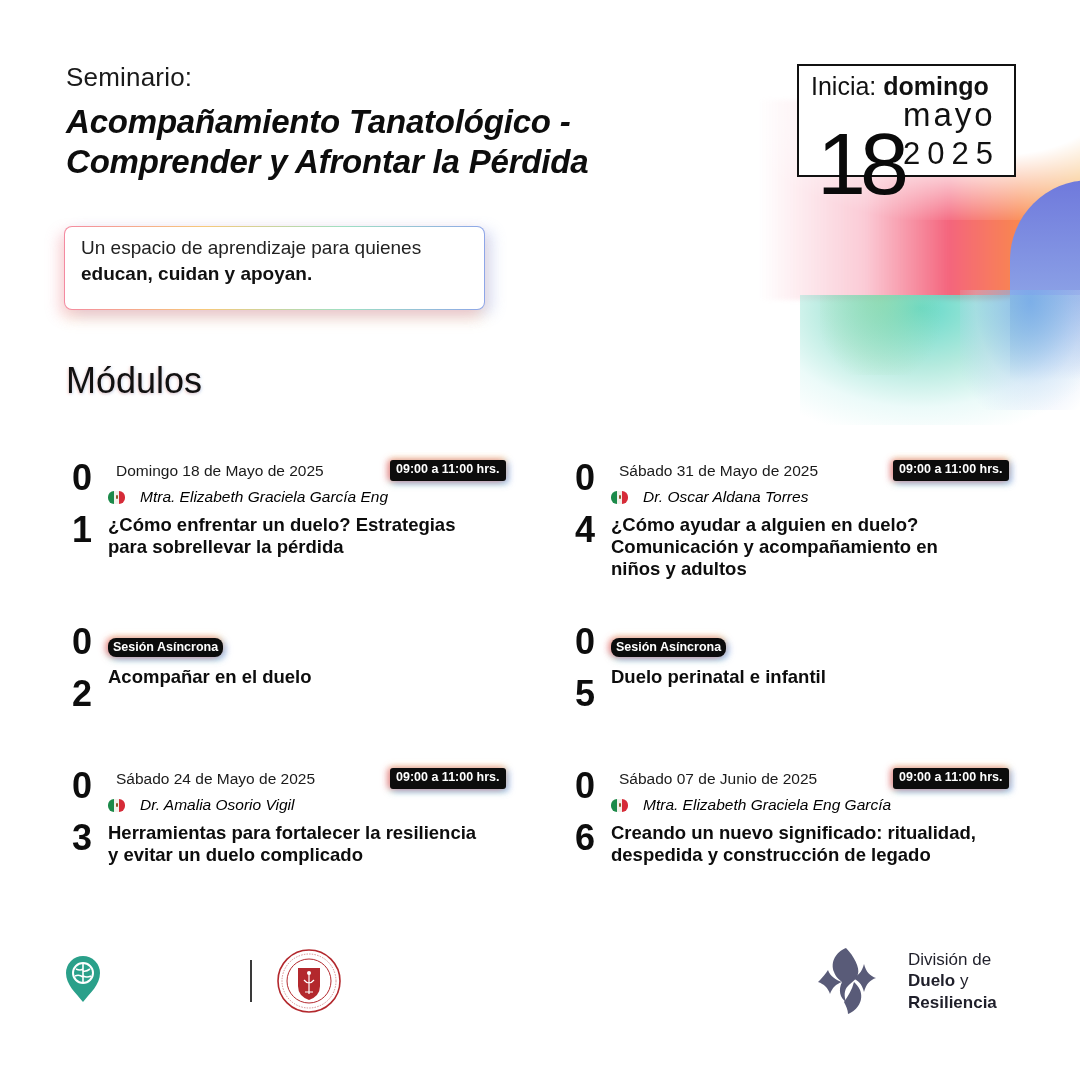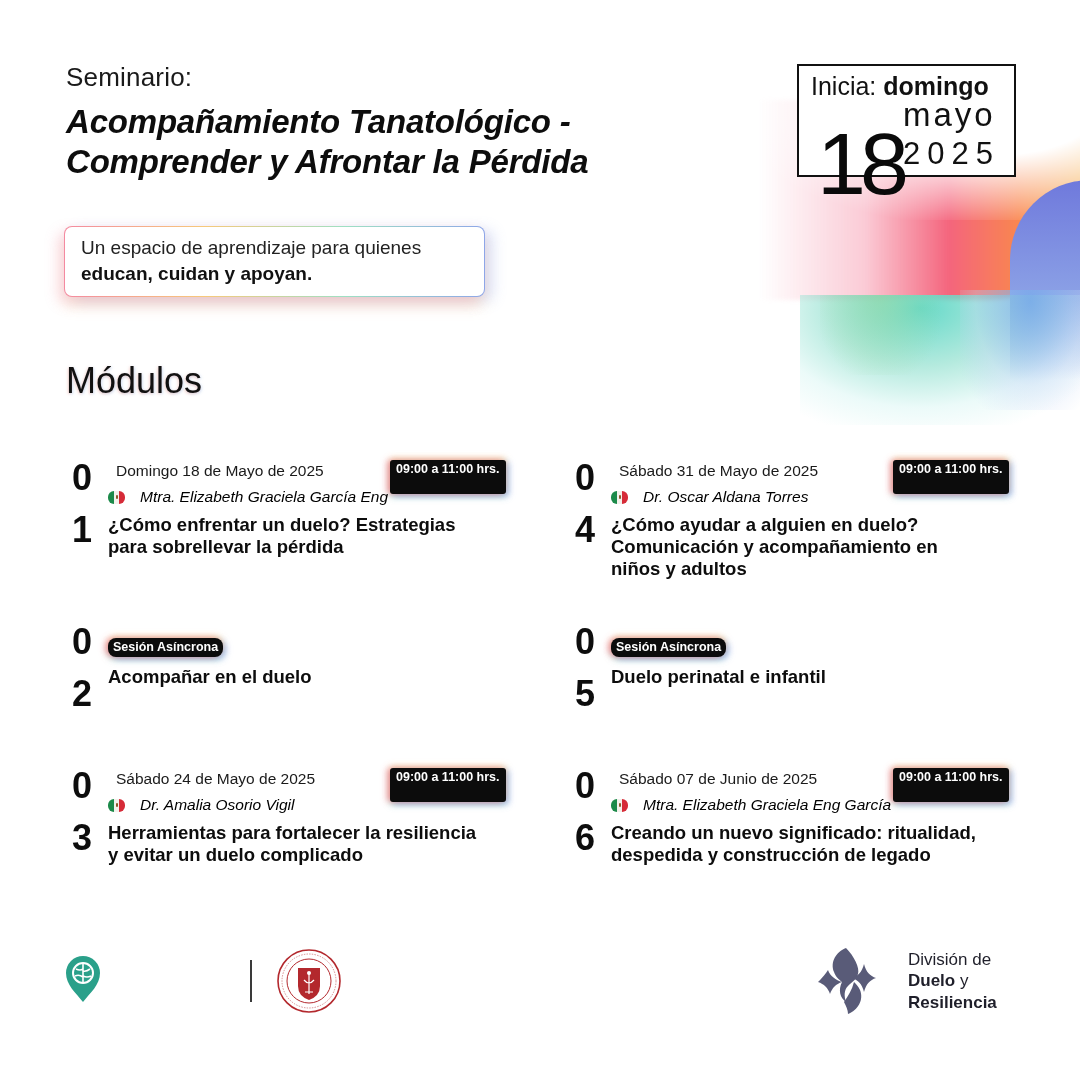"Un espacio de aprendizaje para" .tagline { height: 71px -> 84px }
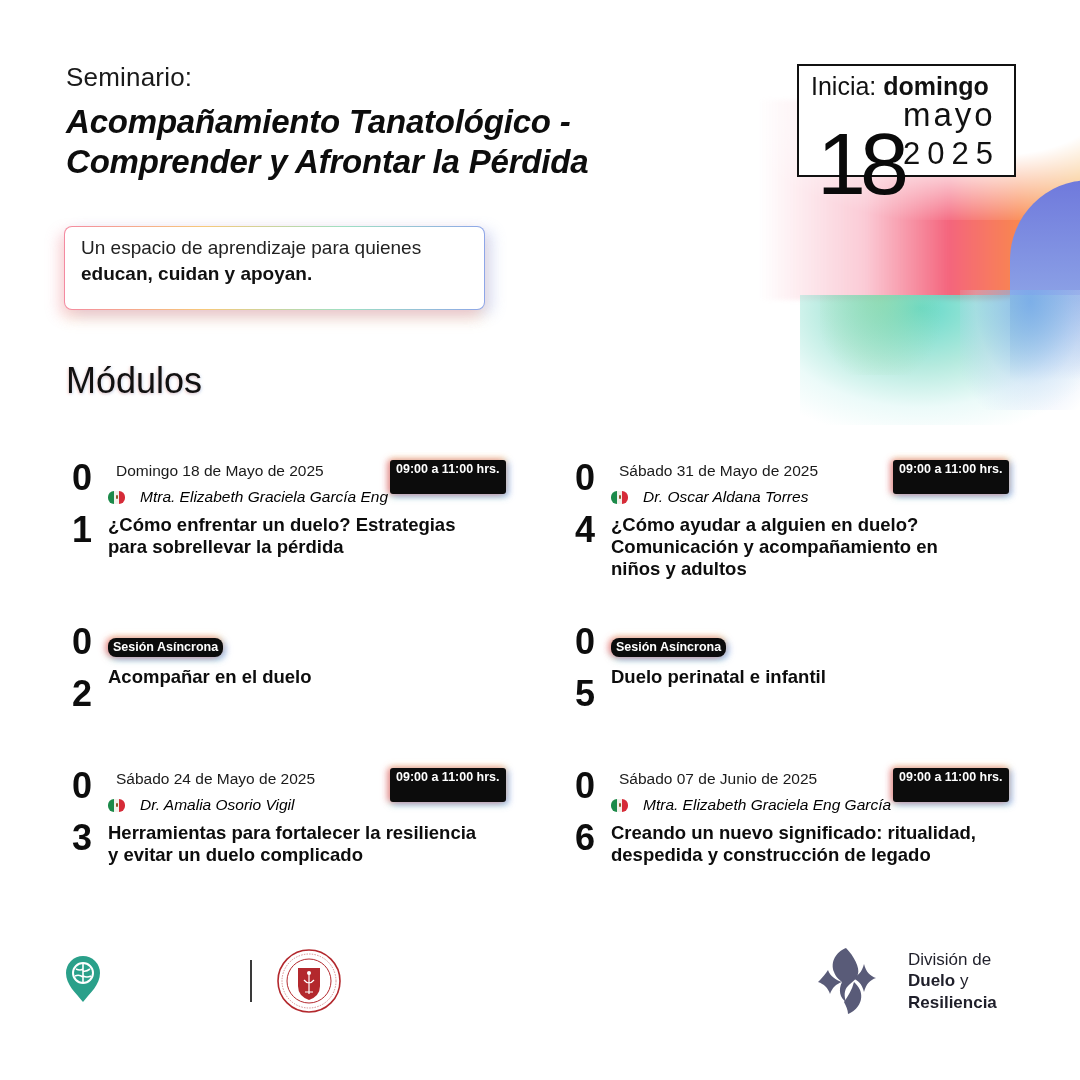"09:00 a 11:00 hrs." .time-badge { height: 34px -> 21px }
